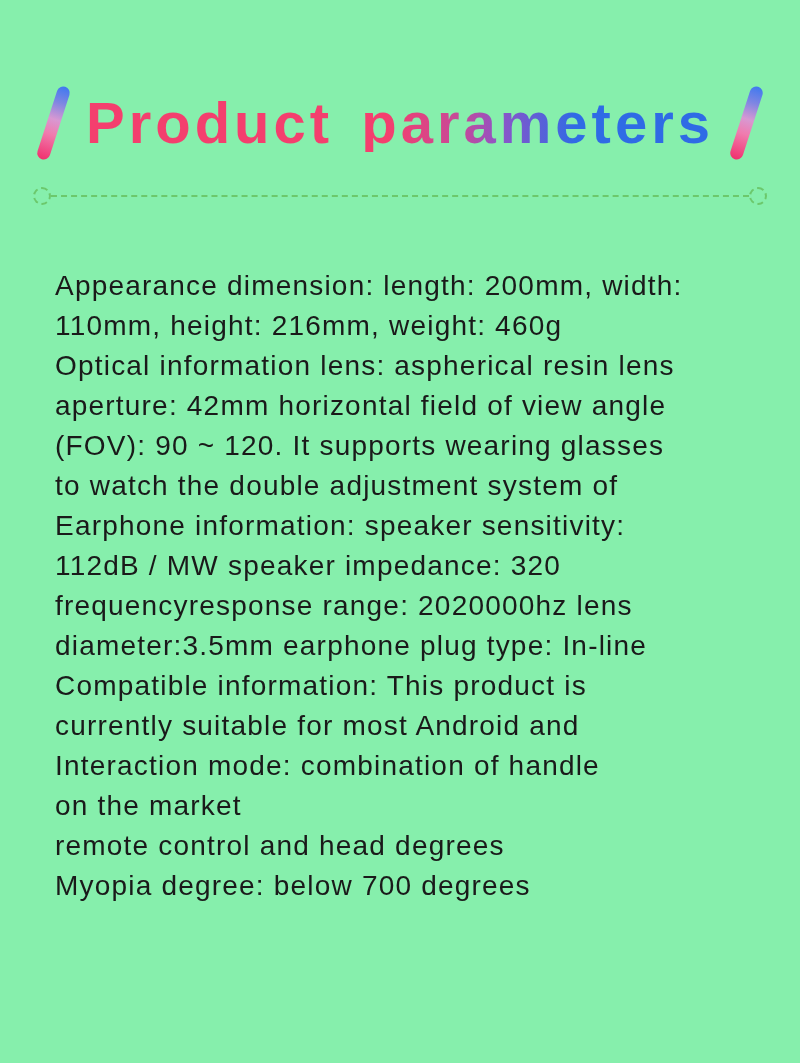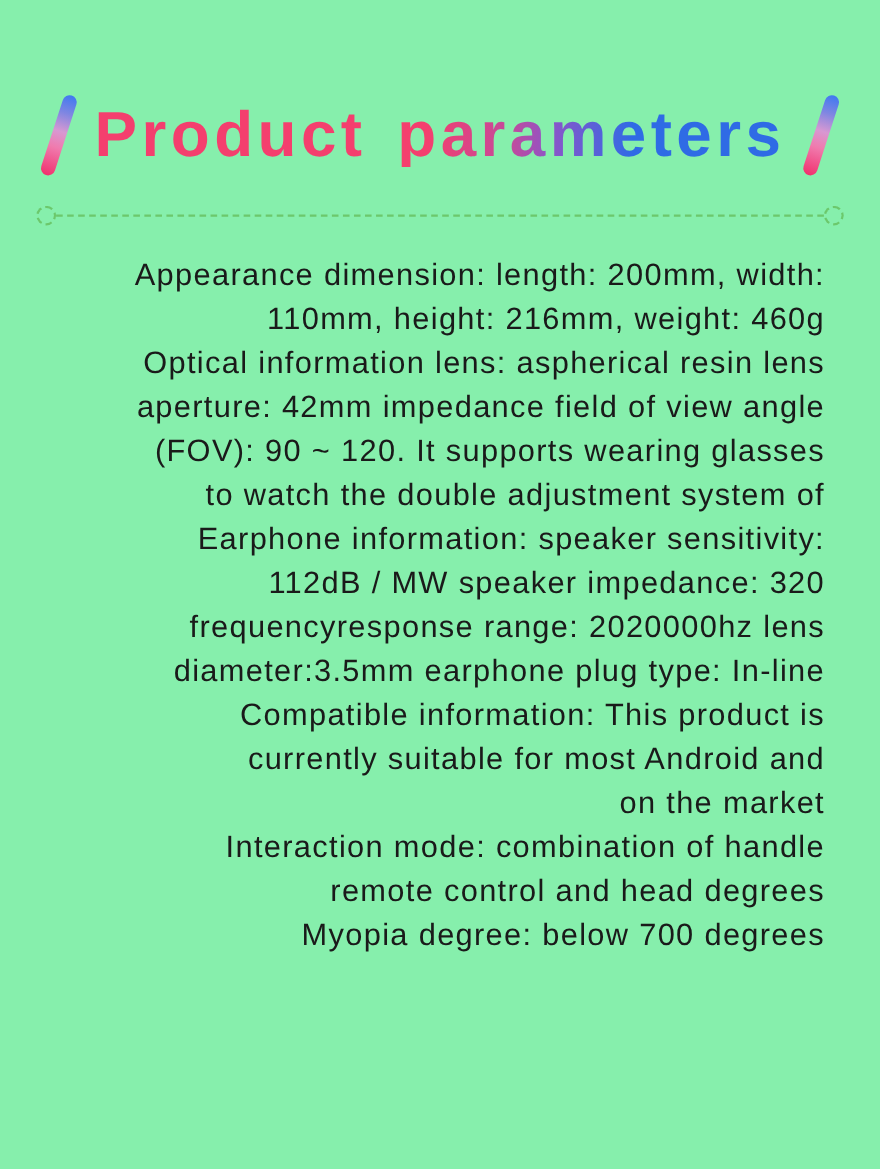"Appearance dimension: length: 200mm," .body-text { margin-top: 24px -> 60px; padding-right: 50px -> 28px; text-align: right -> none }
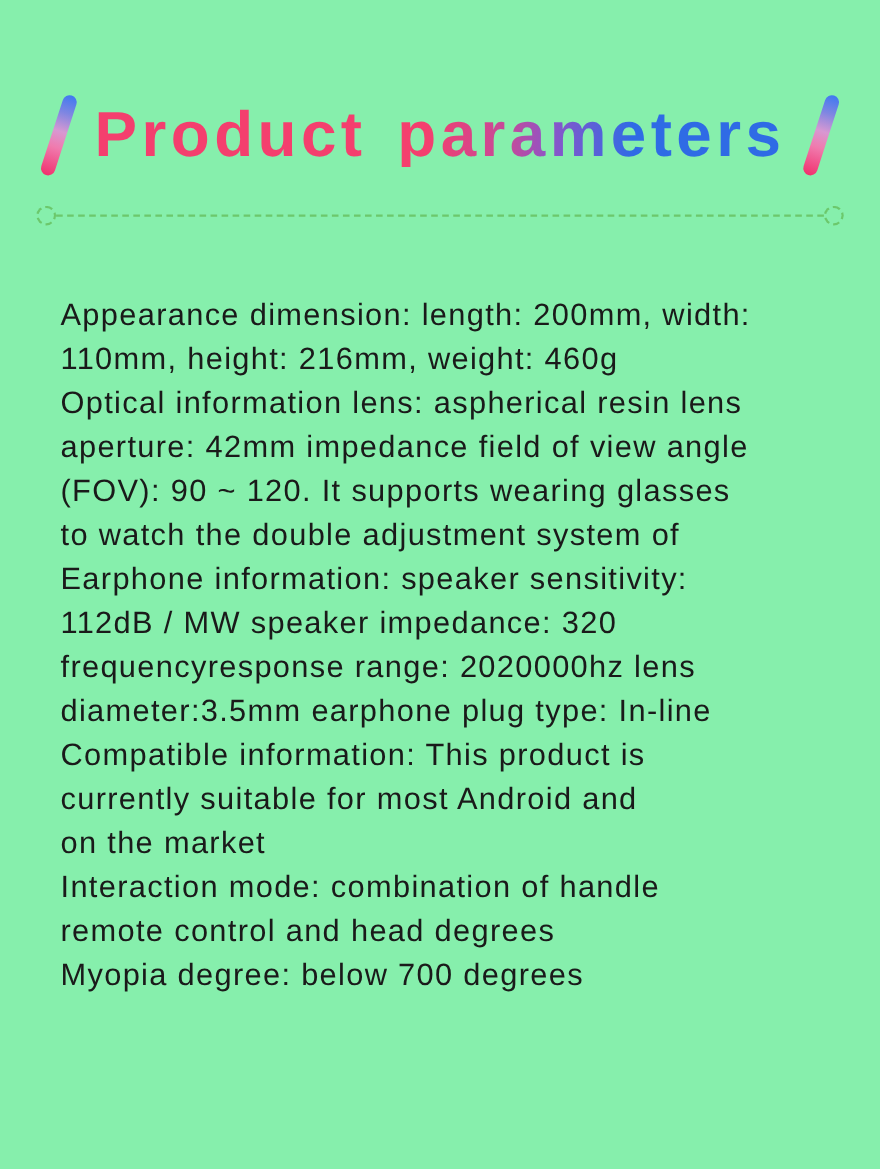"aperture: 42mm impedance field of" div.body-line { text: impedance -> horizontal }
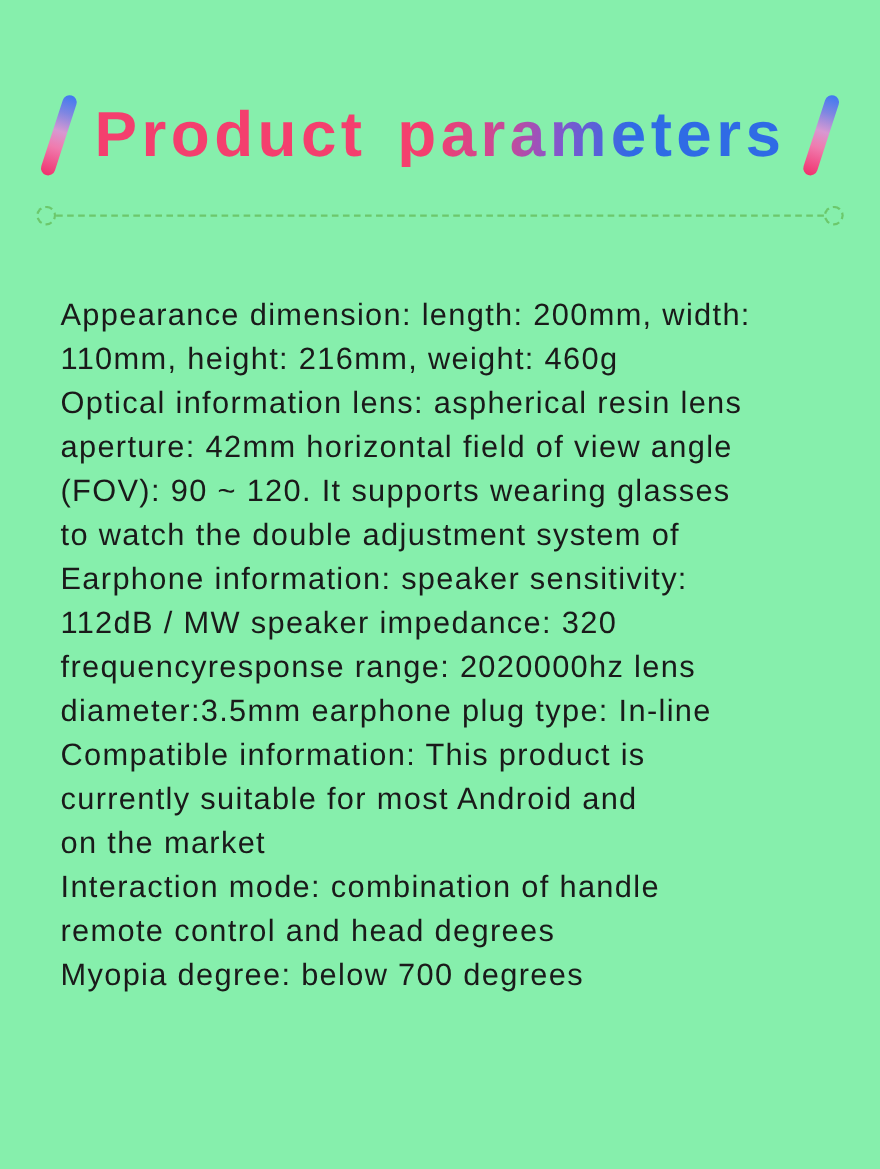"on the market" div.body-line { order: before "Interaction mode: combination of handle" -> after "Interaction mode: combination of handle" }
